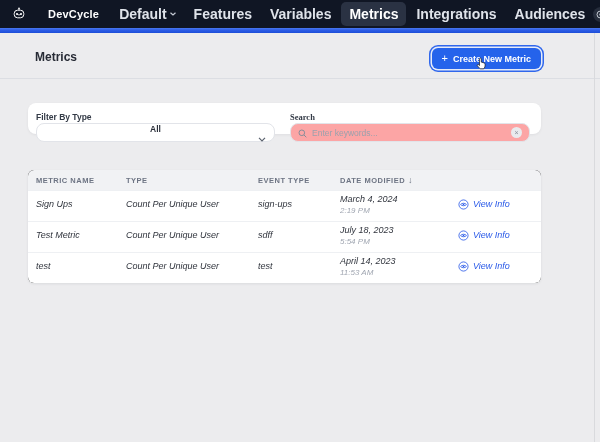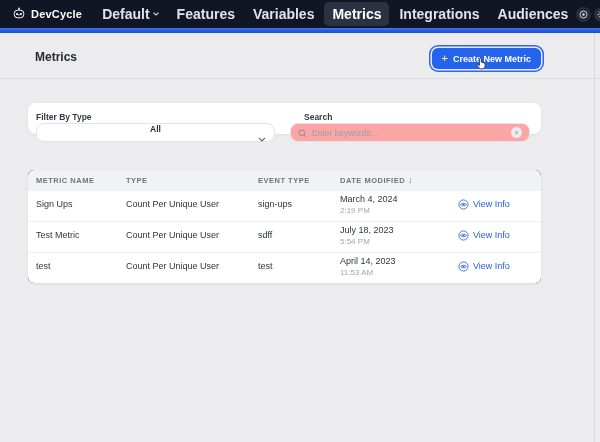"DevCycle" .brand { gap: 5px -> 22px }
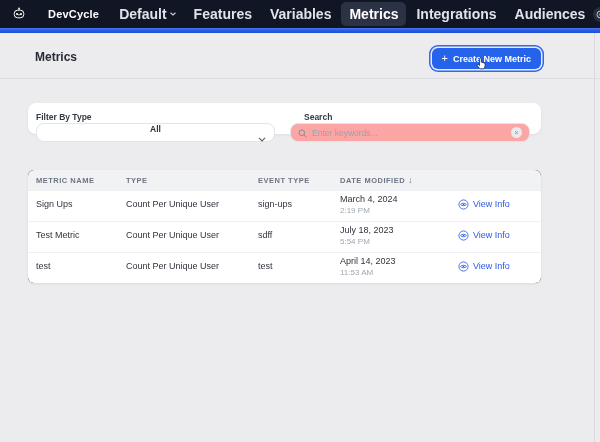"Search" .lbl-search { font-family: none -> Liberation Serif, serif; left: 276px -> 262px }
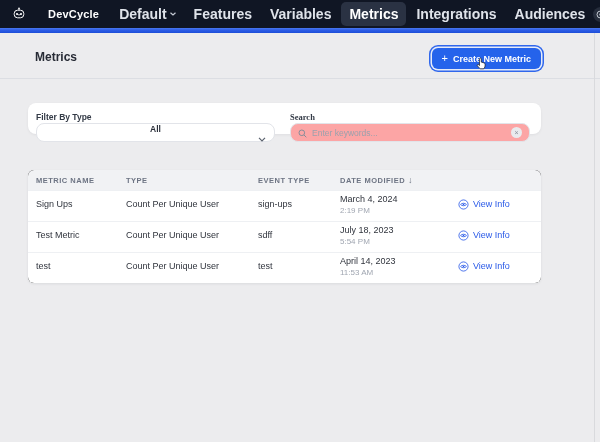"Sign Ups" .t-row .t-grid { font-style: none -> italic }
